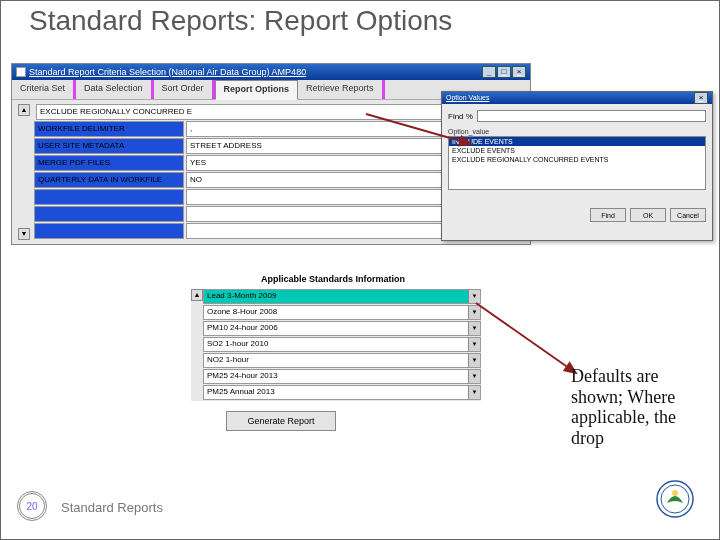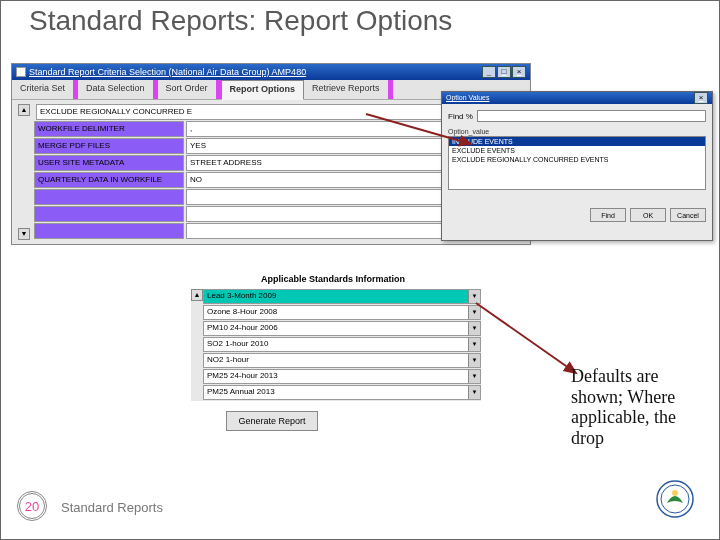"Criteria Set" .tab { border-right: 5px solid #d946ef -> 3px solid #d946ef }
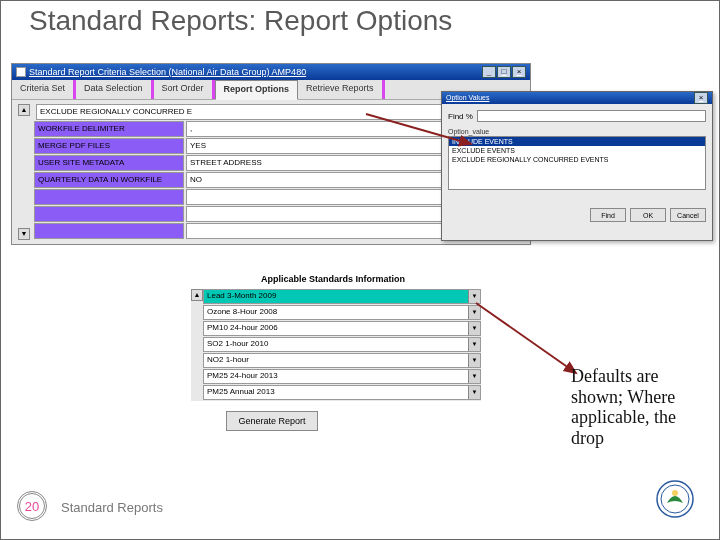"WORKFILE DELIMITER" .opt-label { background: #8b5cf6 -> #1d4ed8 }
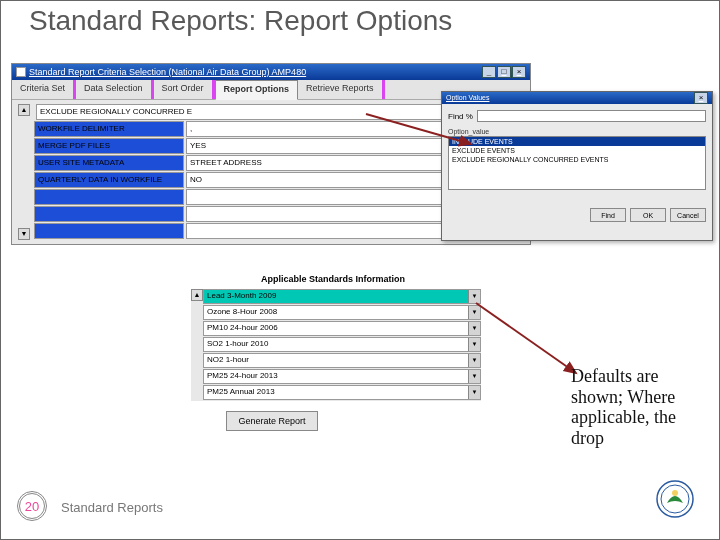"MERGE PDF FILES" div.opt-row { order: before "USER SITE METADATA" -> after "USER SITE METADATA" }
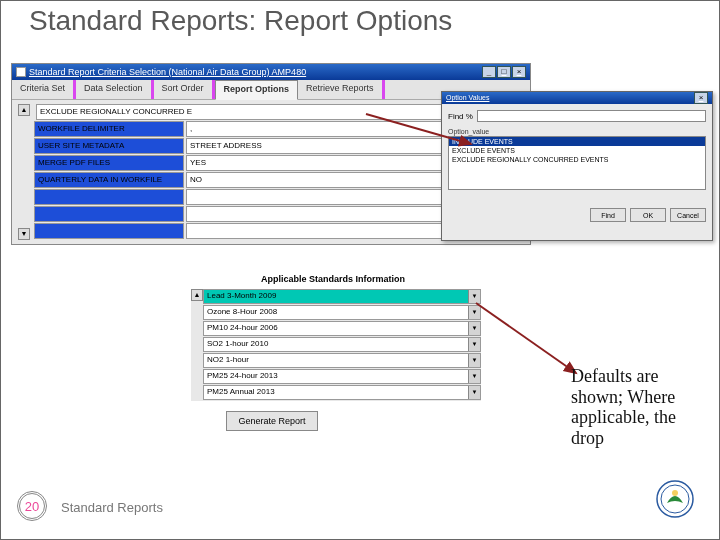"Generate Report" .gen-btn { width: 92px -> 110px }
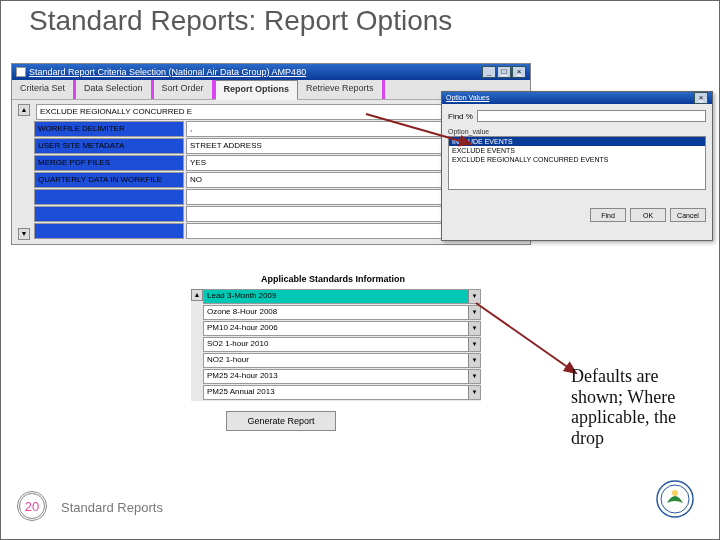"20" .footer-num { color: #ec4899 -> #8b5cf6; font-size: 13px -> 10px }
